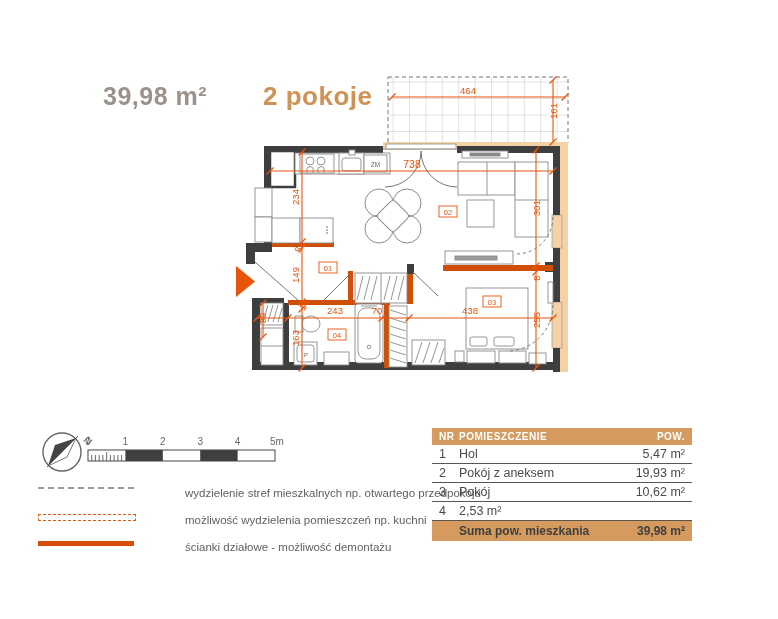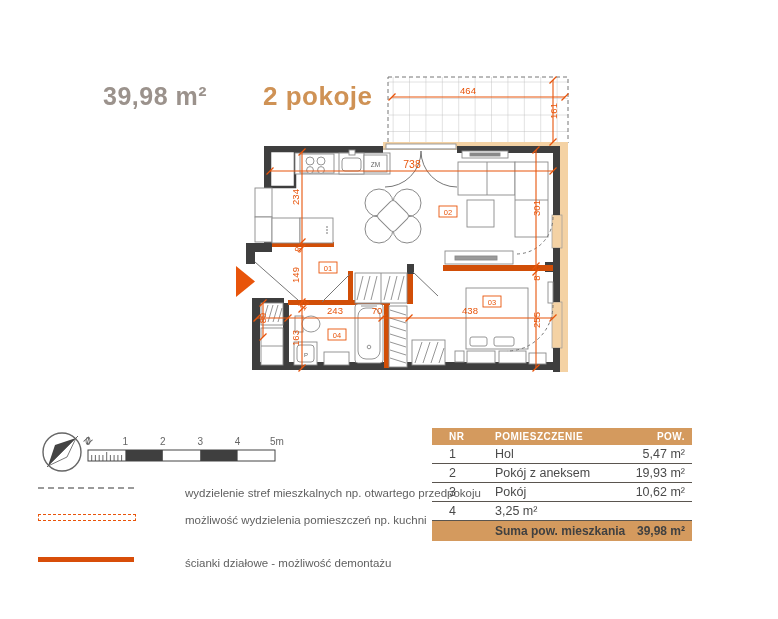"NR" .col-nr { margin-left: 10px -> none; width: 46px -> 20px }
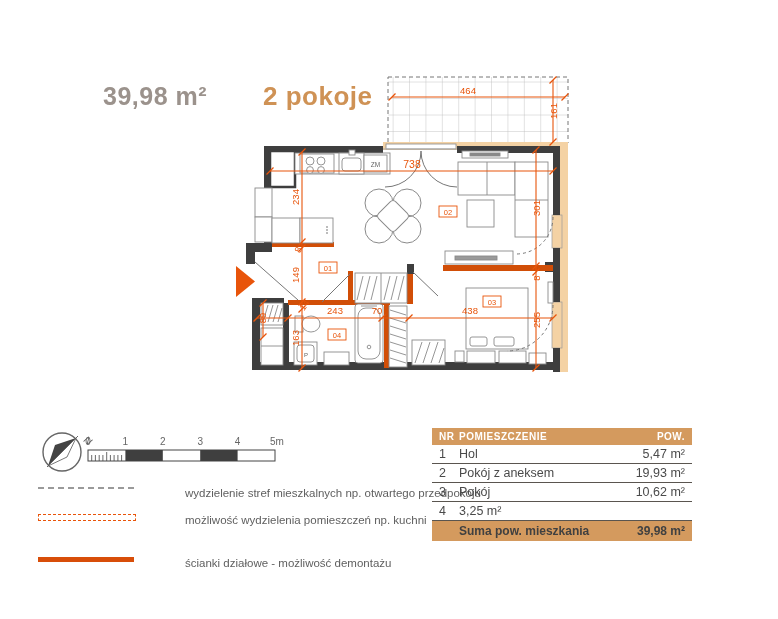"3,25 m²" div.col-val { text: 3,25 -> 2,53 }
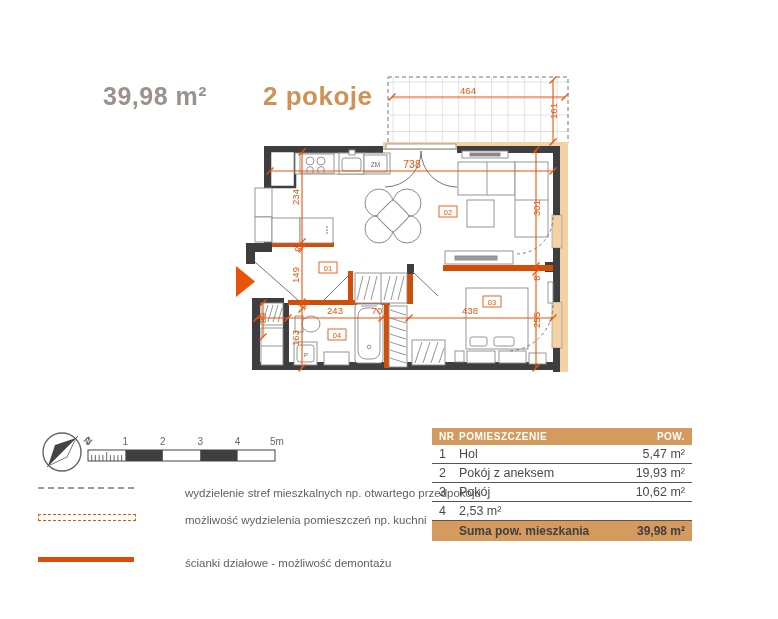"ścianki działowe - możliwość demontażu" div.legend-row { margin-top: 16px -> none }
